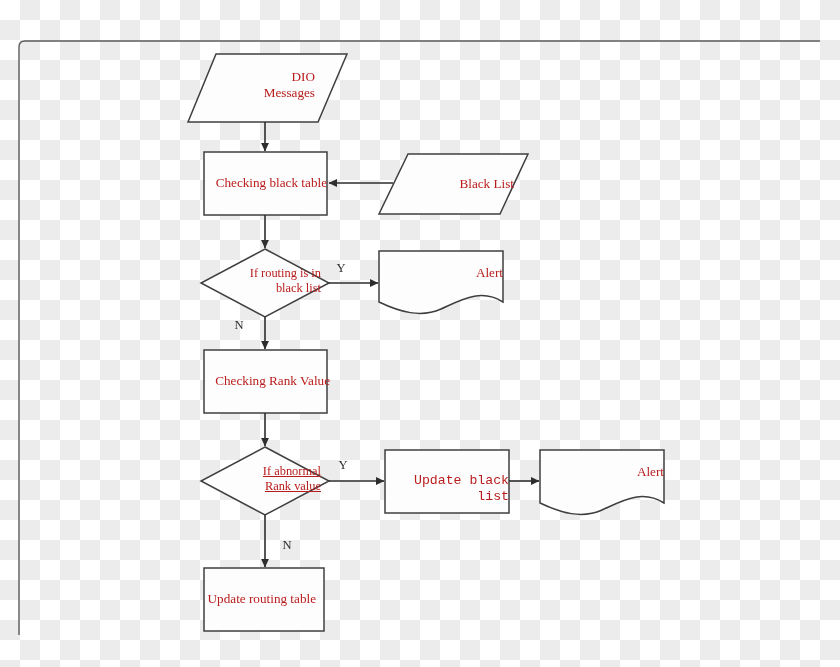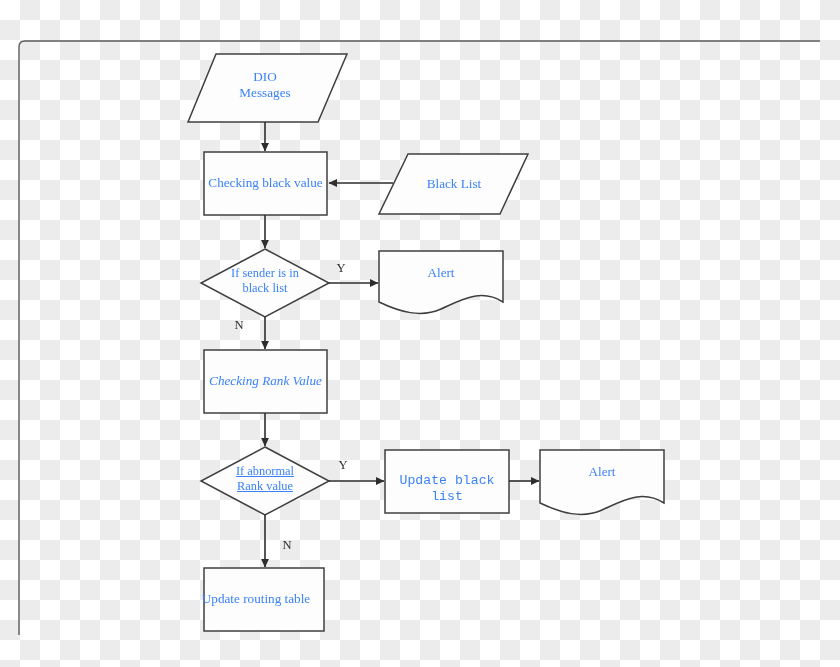"DIO" .shape-label { color: #3b82f6 -> #b91c1c; text-align: center -> right }
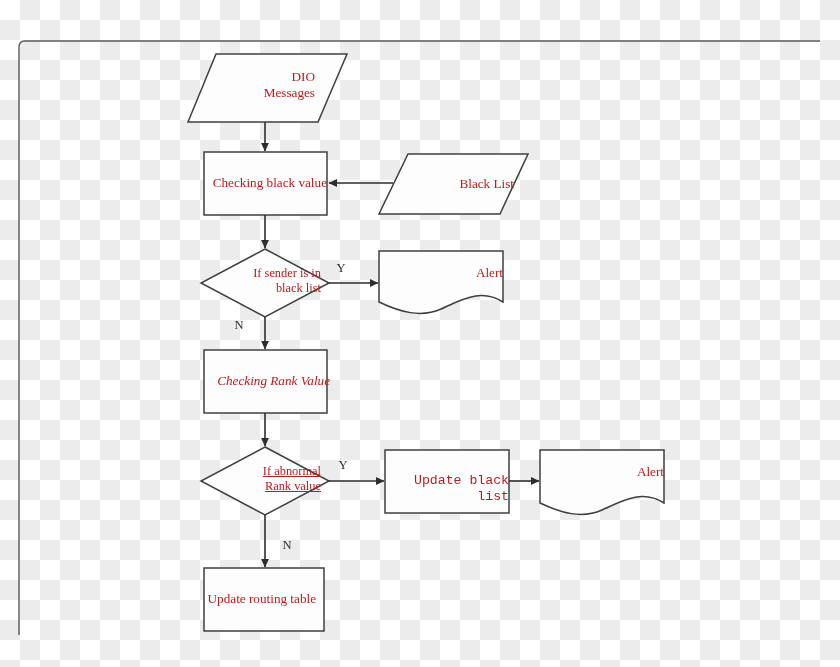"Checking black value" div.shape-label { text: value -> table }
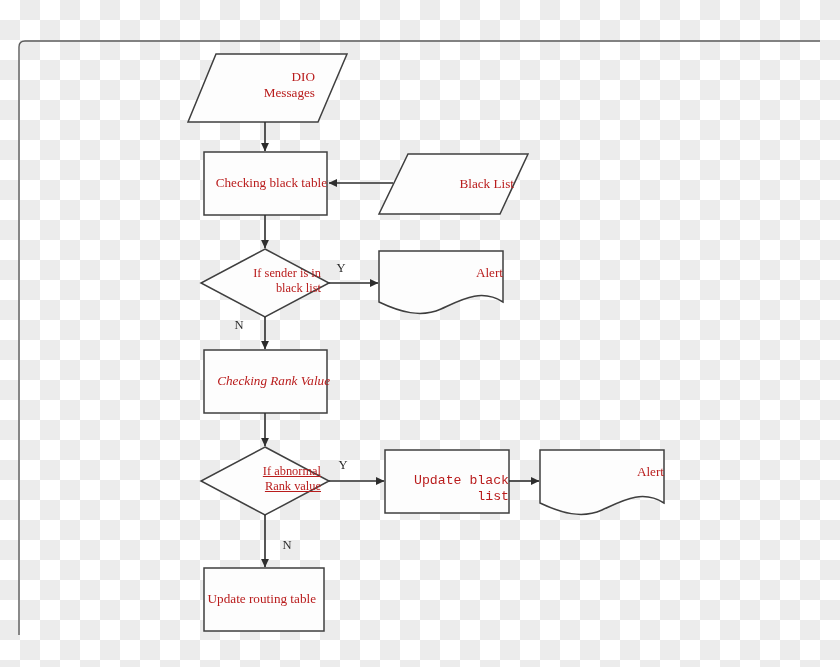"If sender is in" div.shape-label { text: sender -> routing }
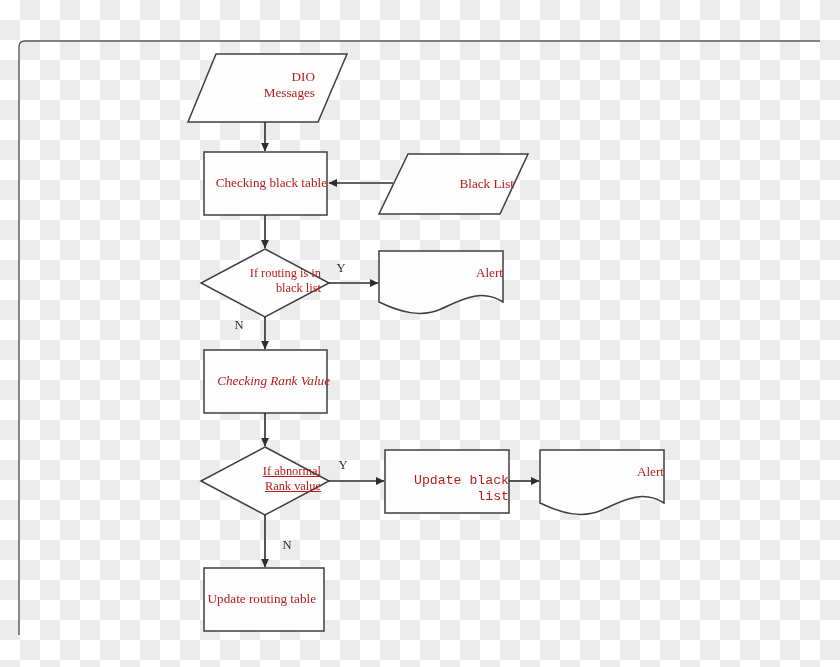"Checking Rank Value" div.shape-label { font-style: italic -> none }
